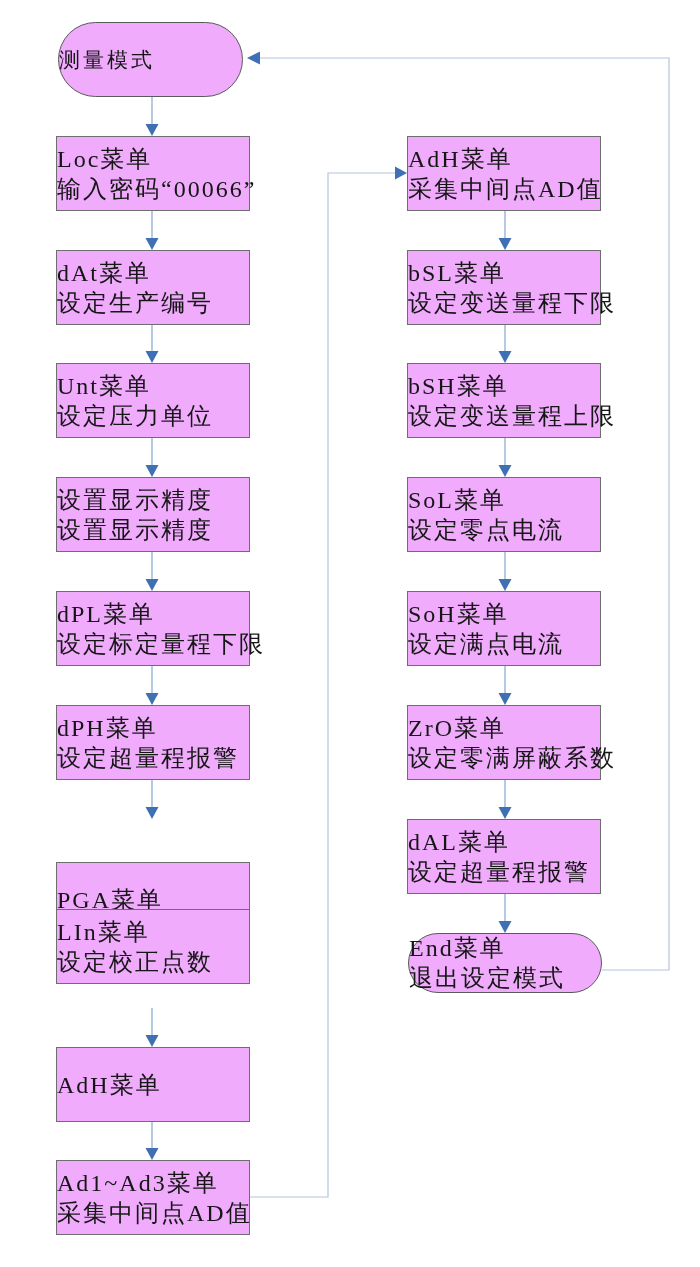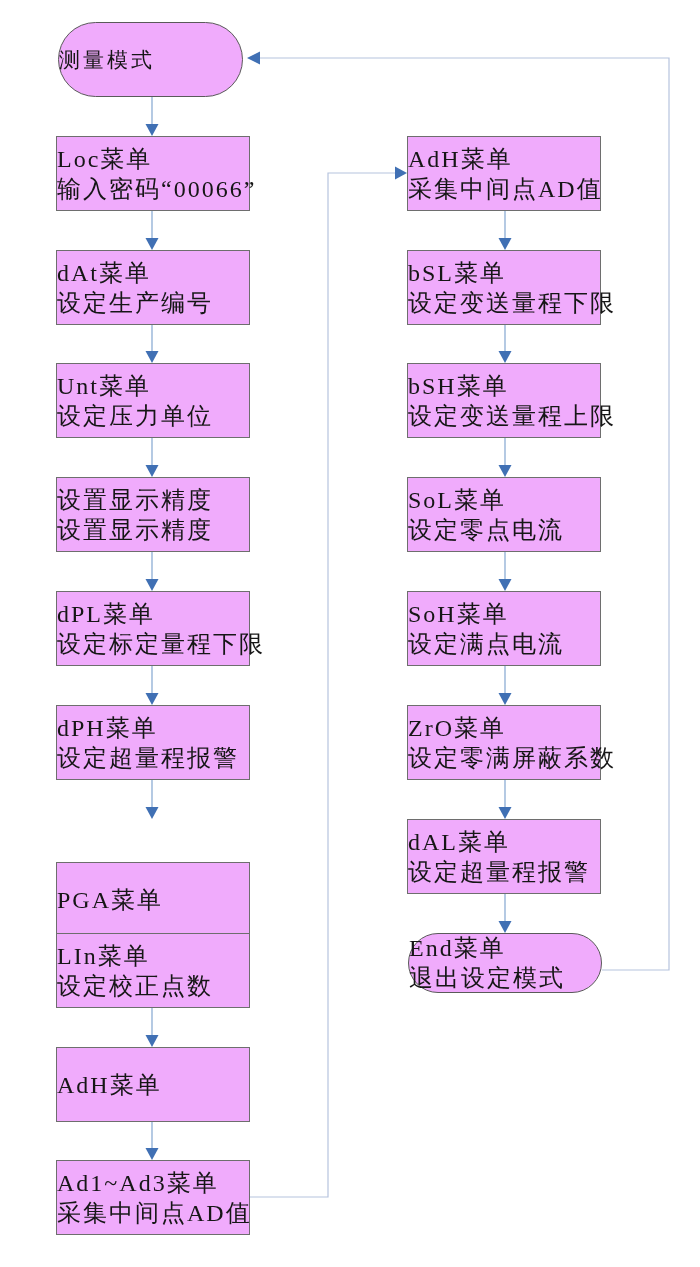"LIn菜单" div.node { top: 933px -> 909px }
